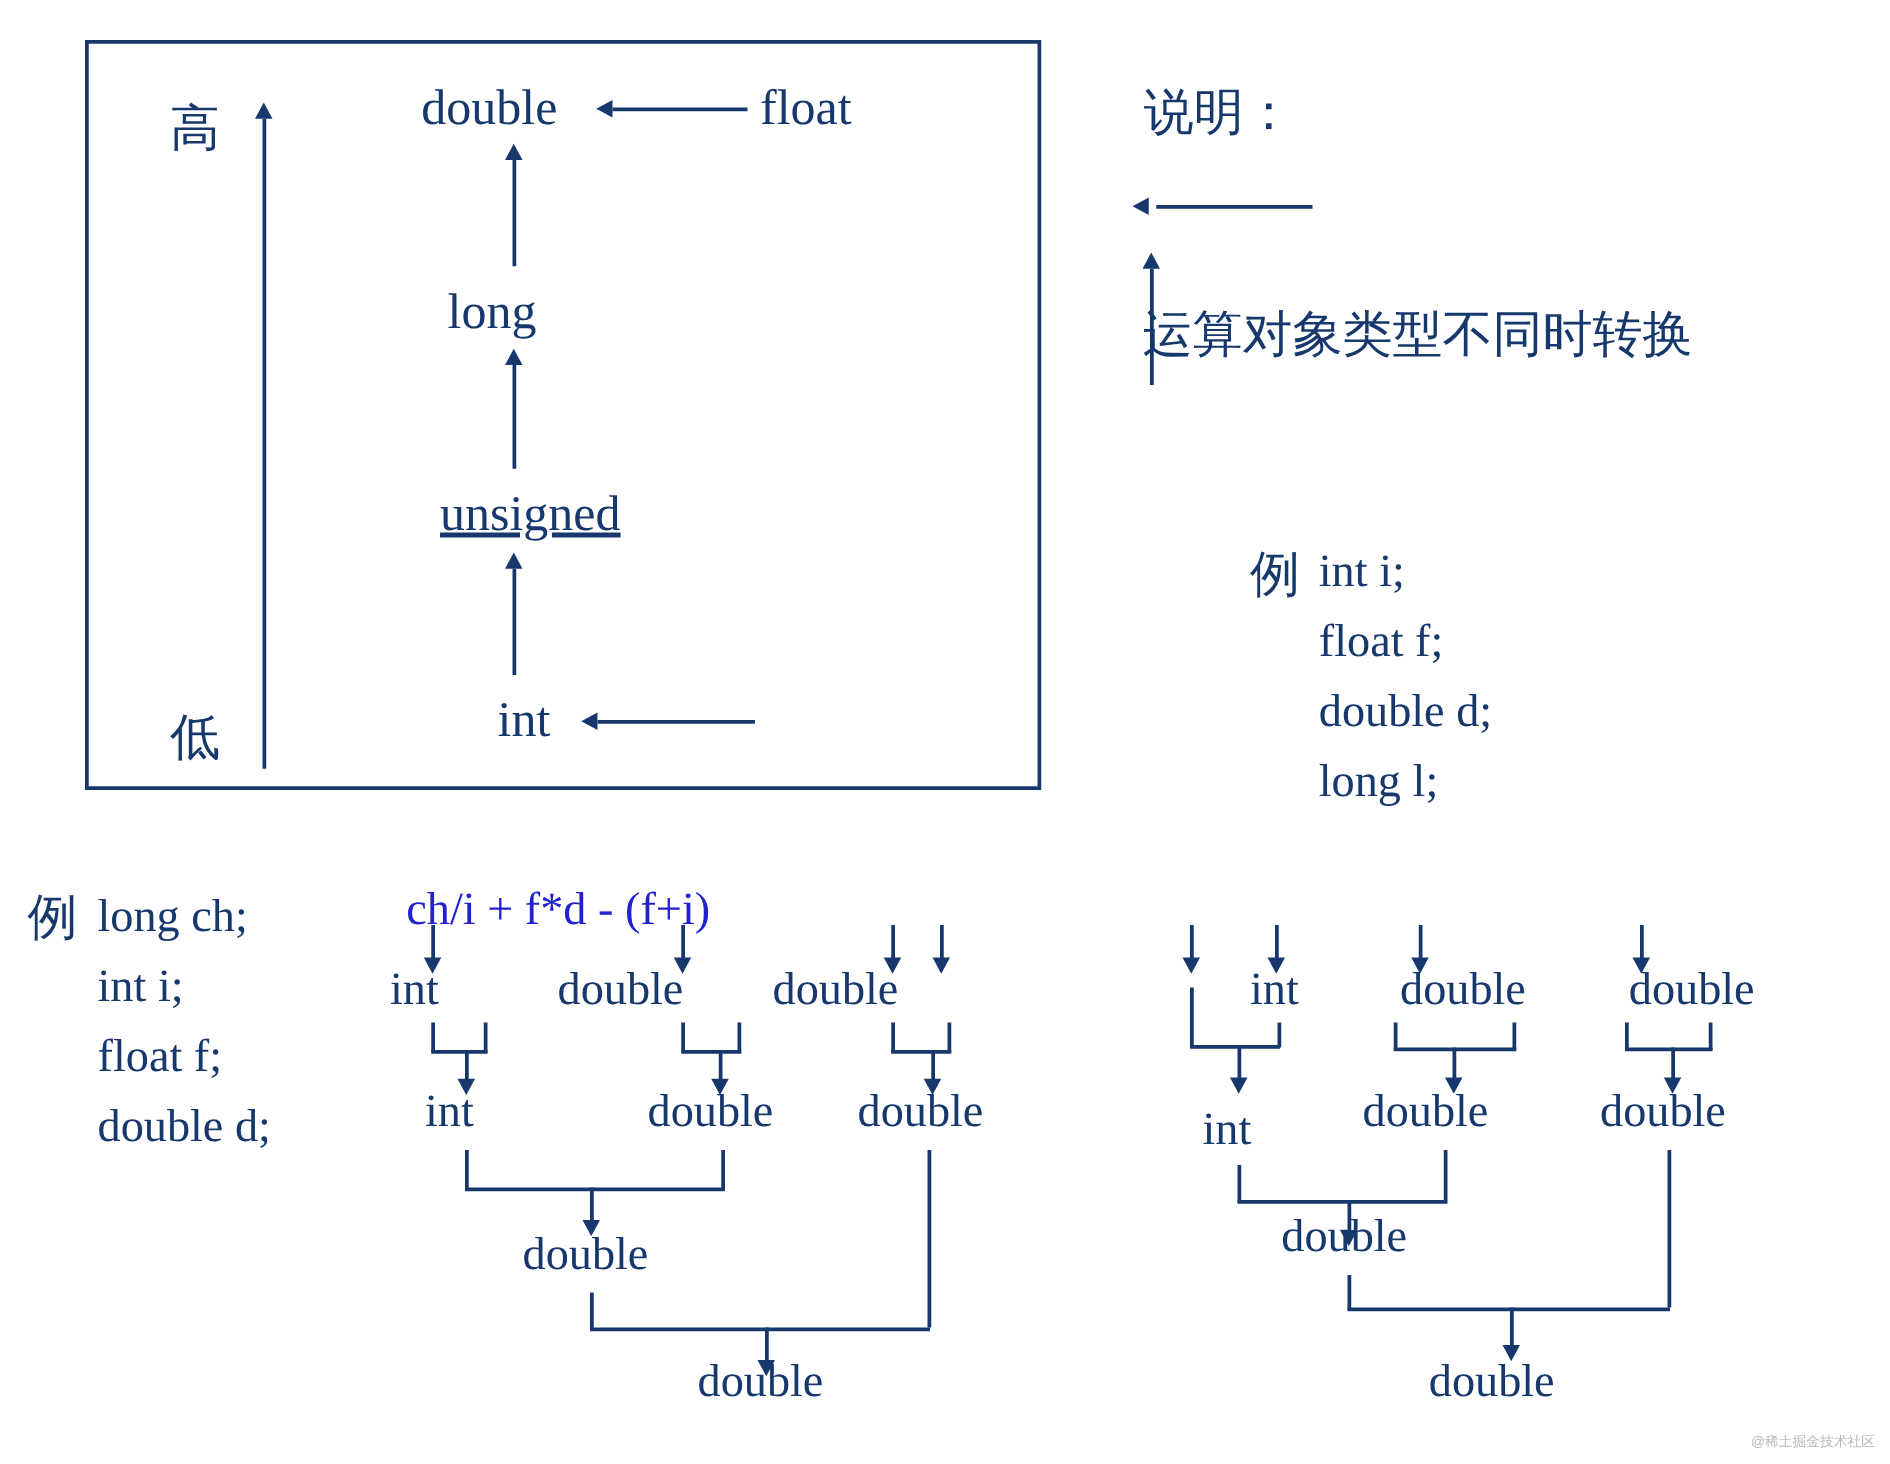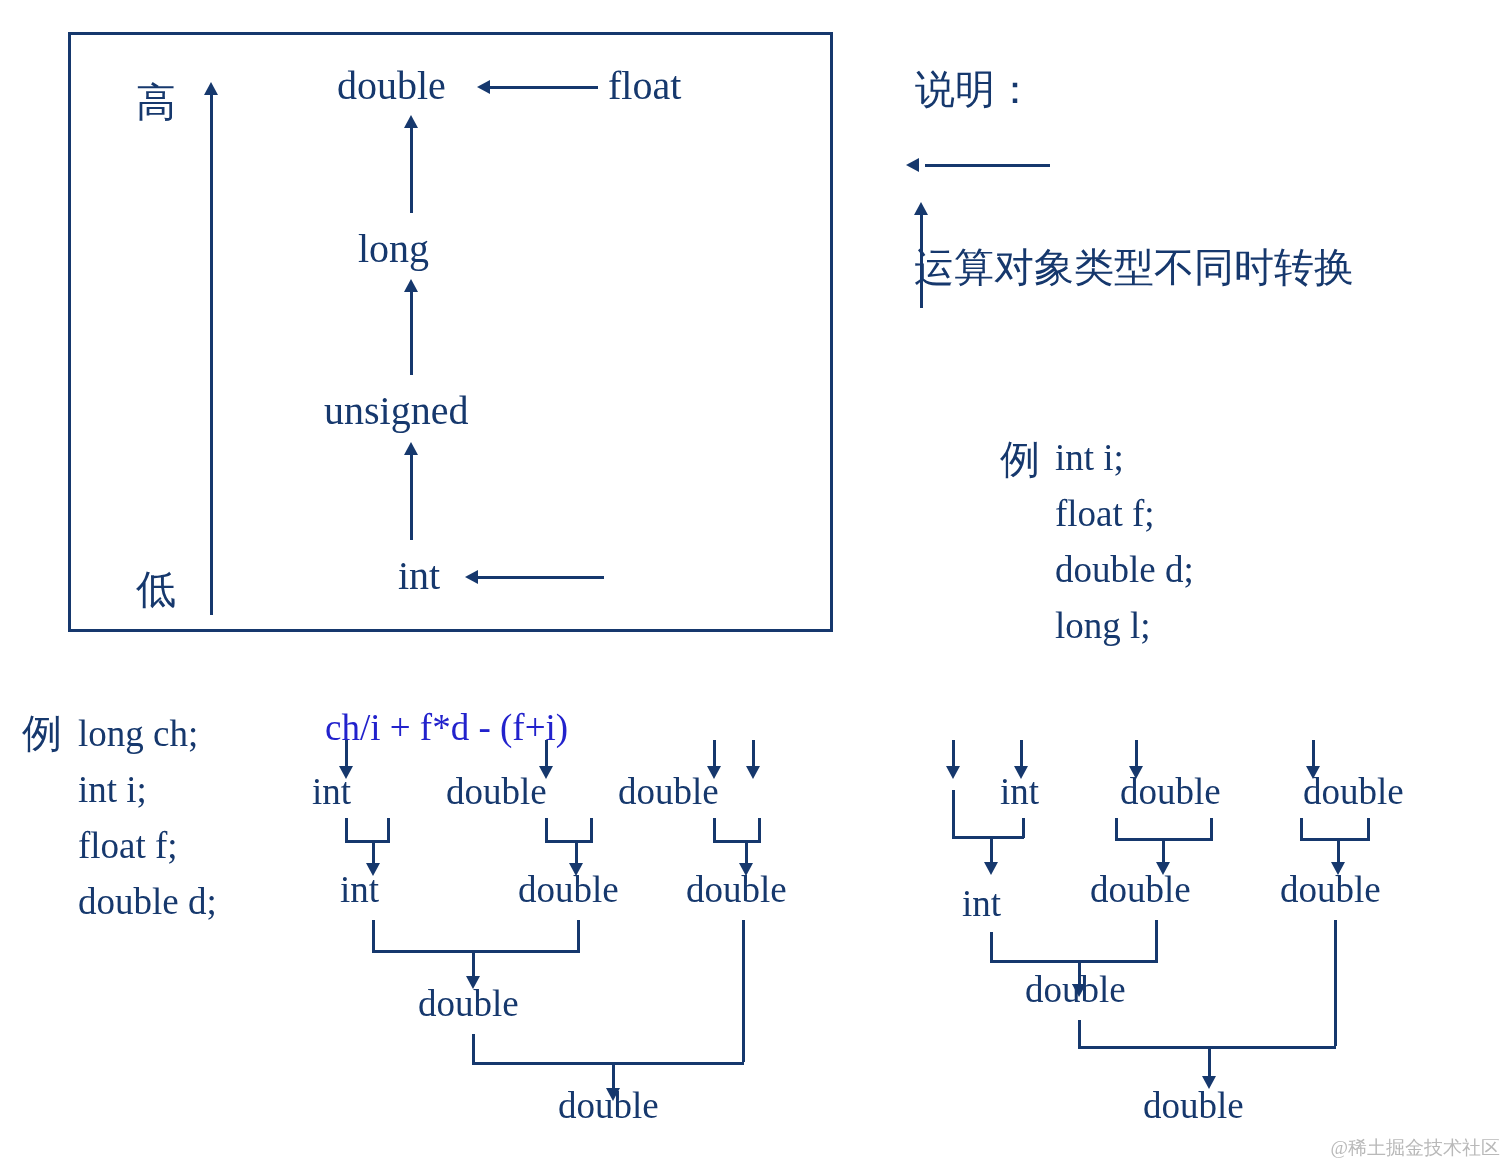"unsigned" div.txt { left: 324px -> 352px; text-decoration: none -> underline }
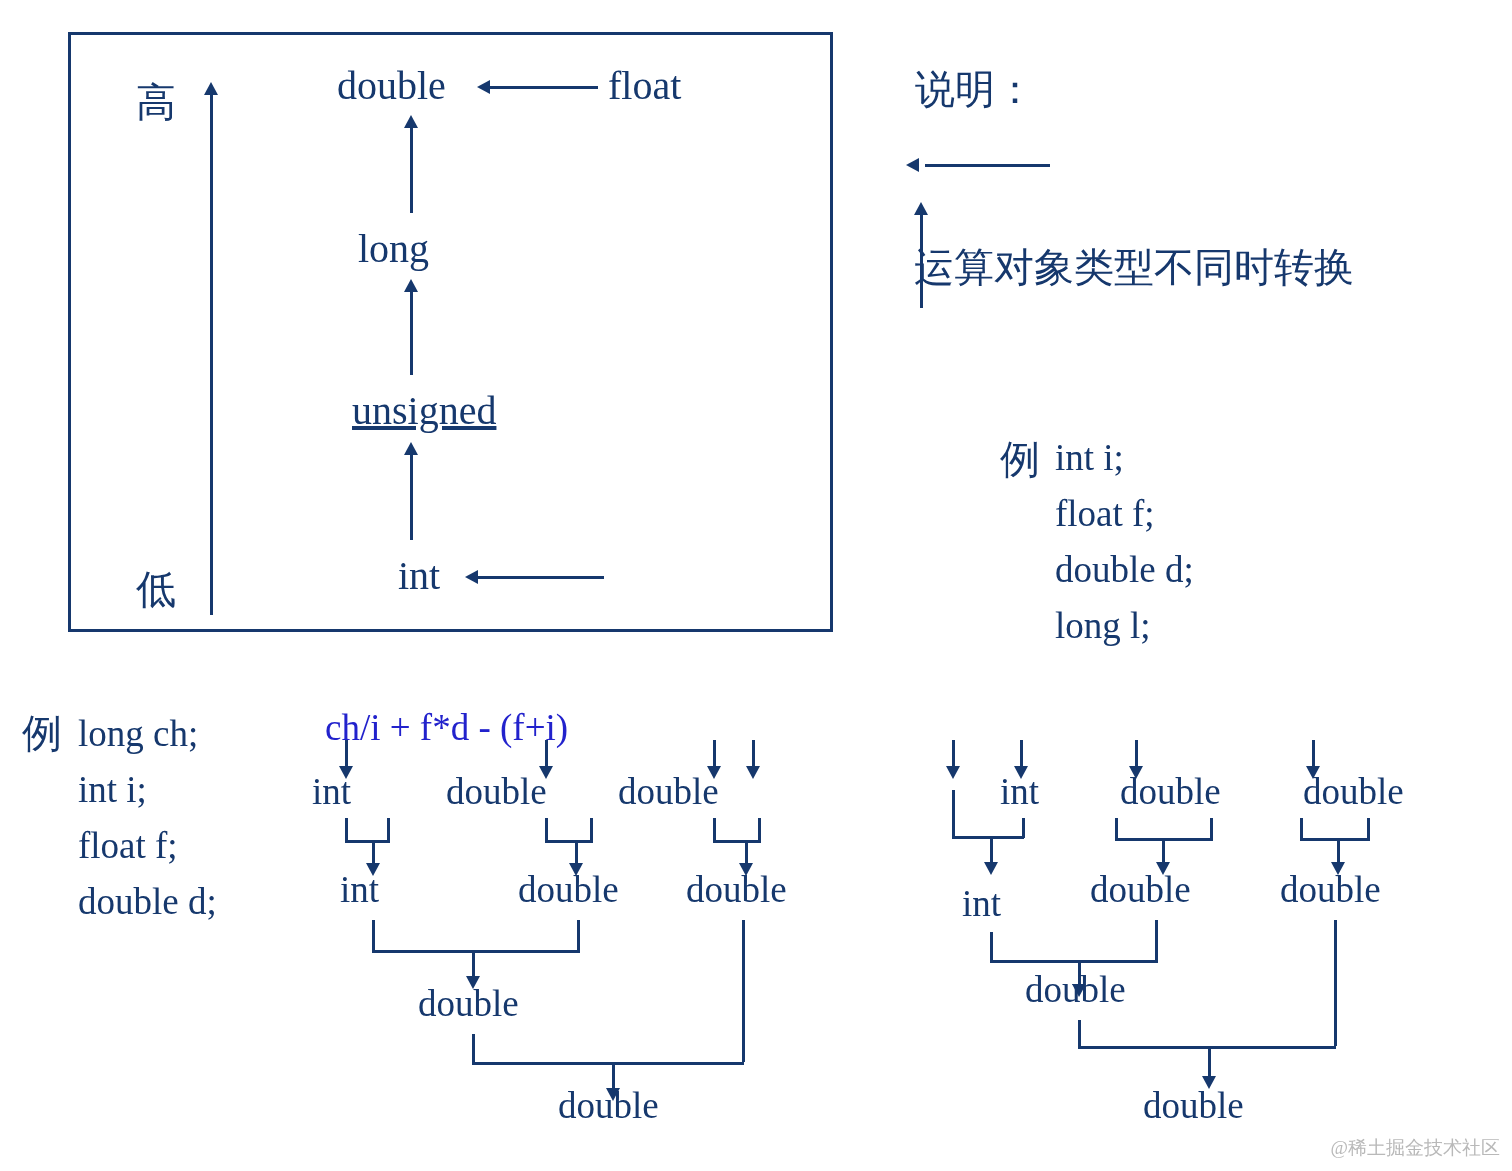"@稀土掘金技术社区" .watermark { font-family: Liberation Serif, serif -> Liberation Sans, sans-serif; font-size: 19px -> 11px }
